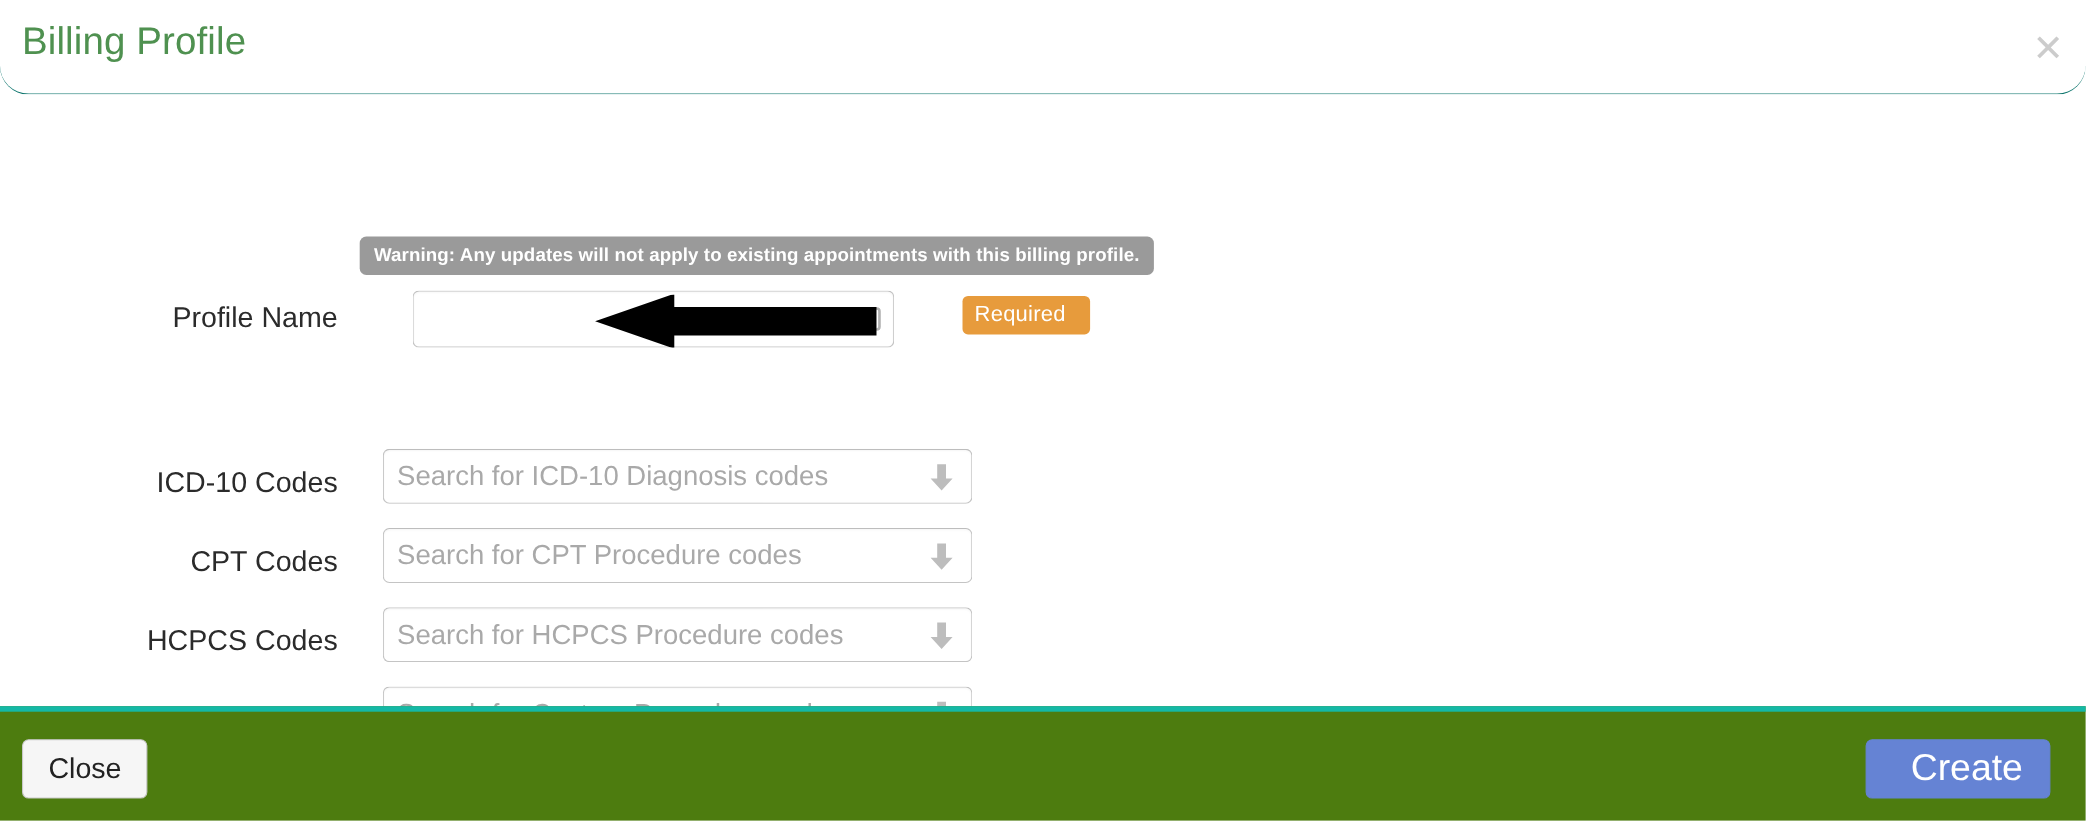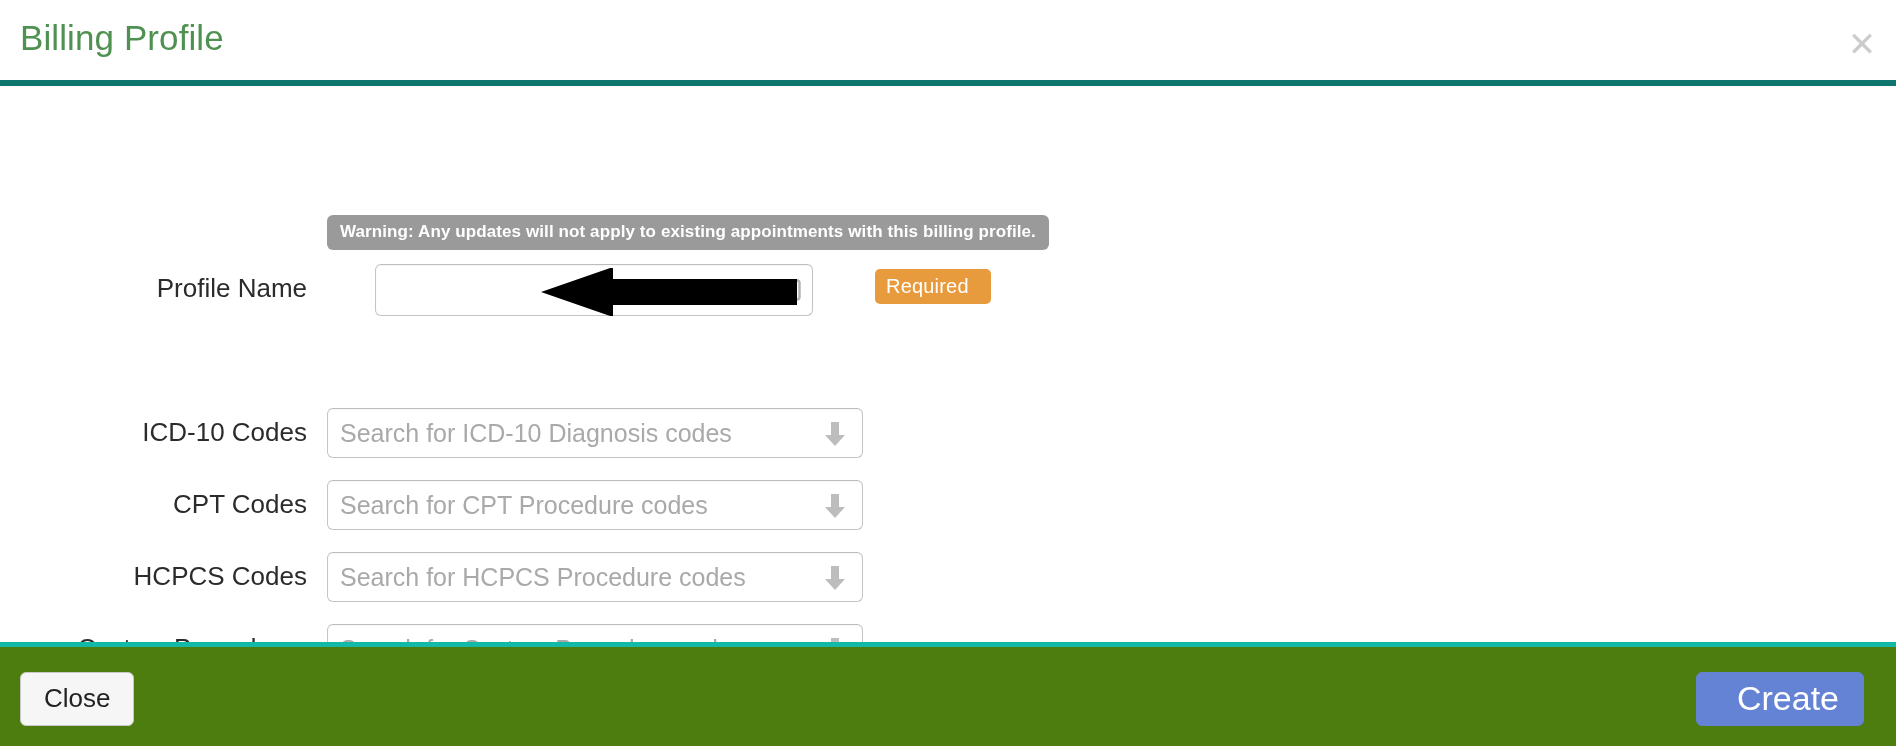"Billing Profile" .modal-header { border-bottom: 6px solid #0f766e -> 1px solid #0f766e; border-radius: none -> 26px }
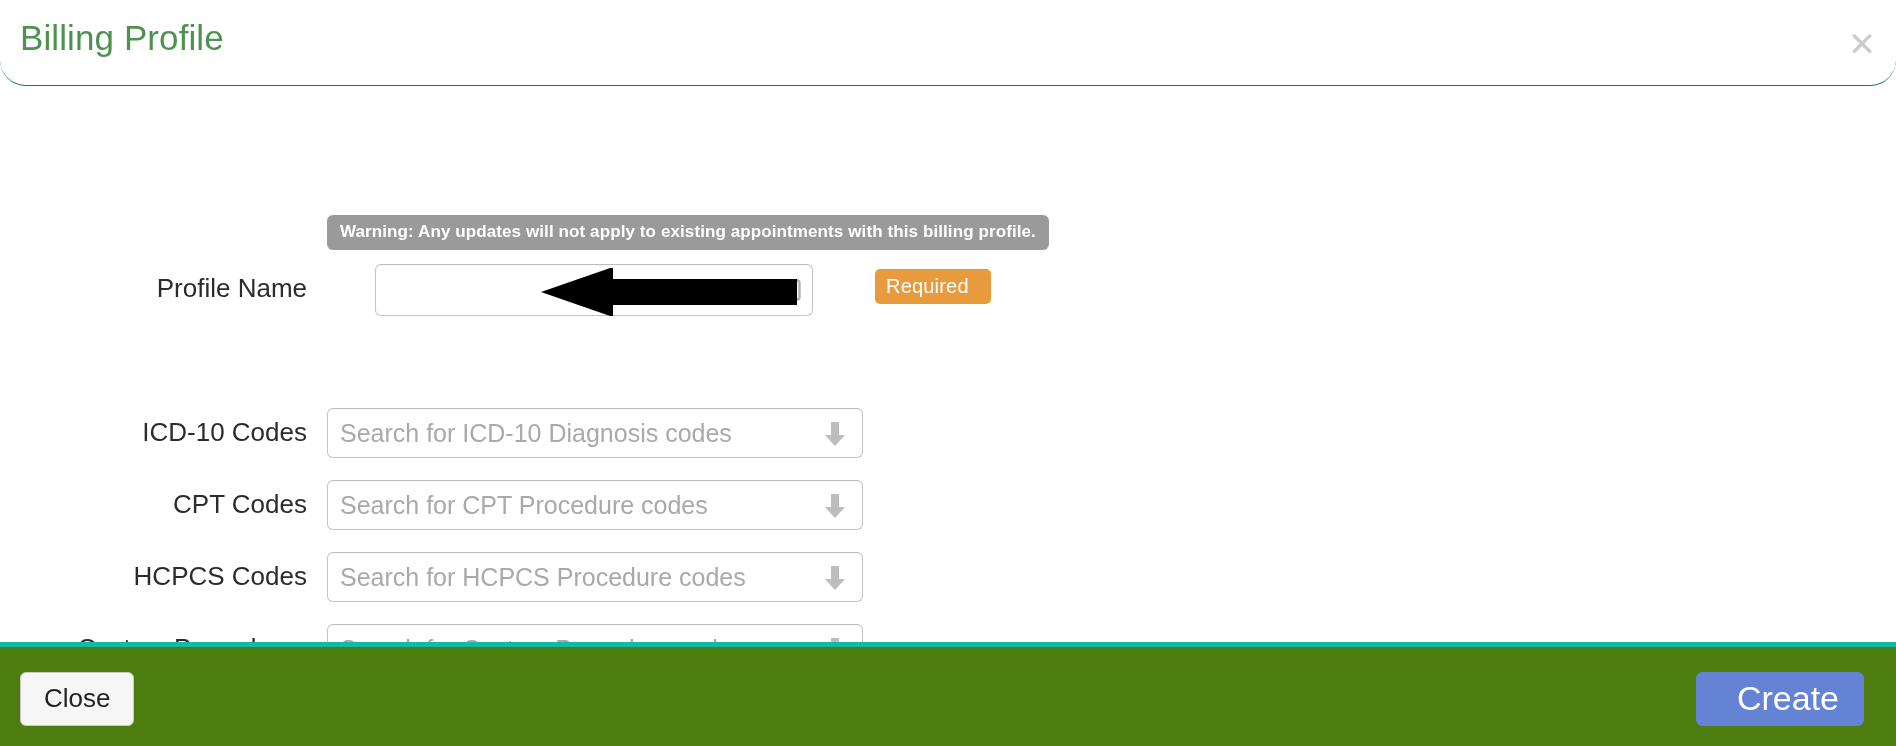"ICD-10 Codes" .select-row { align-items: flex-start -> center; gap: none -> 21px }
